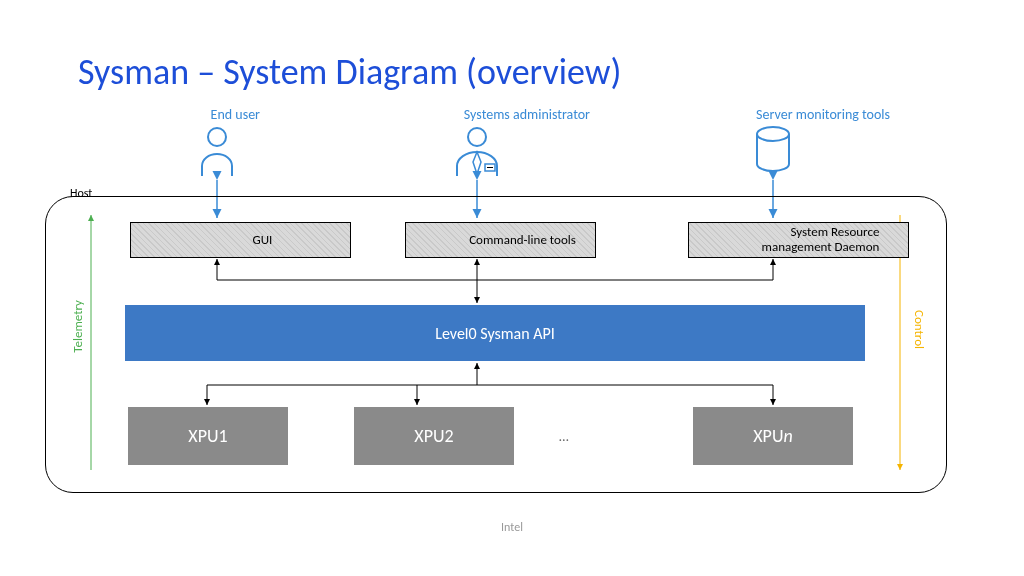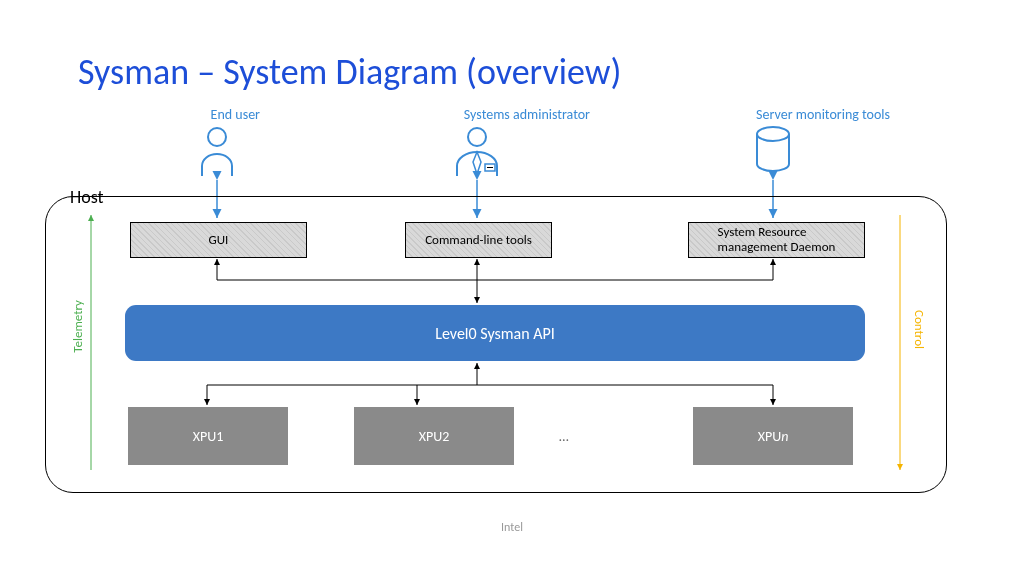"Host" .host-label { font-size: 18px -> 12px }
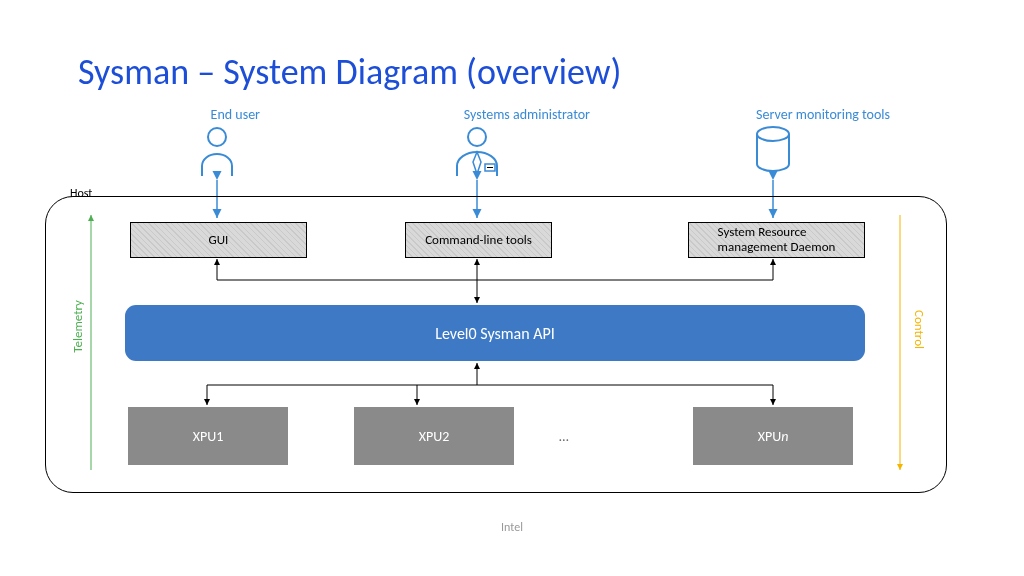"GUI" .hatched-box { padding-left: none -> 44px; text-align: left -> right }
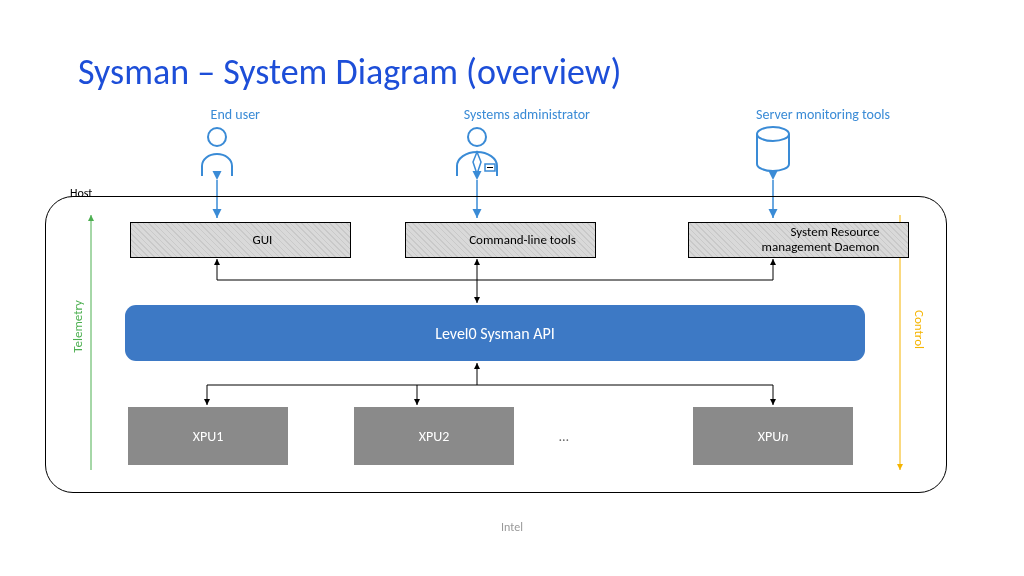"Level0 Sysman API" .api-box { border-radius: 11px -> none }
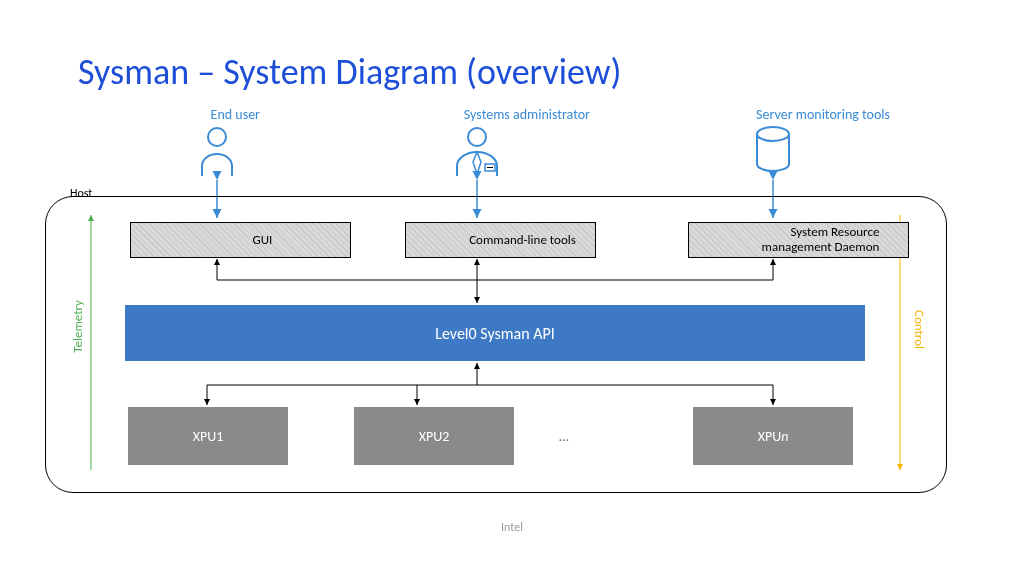"XPU1" .xpu-box { font-size: 14px -> 18px }
